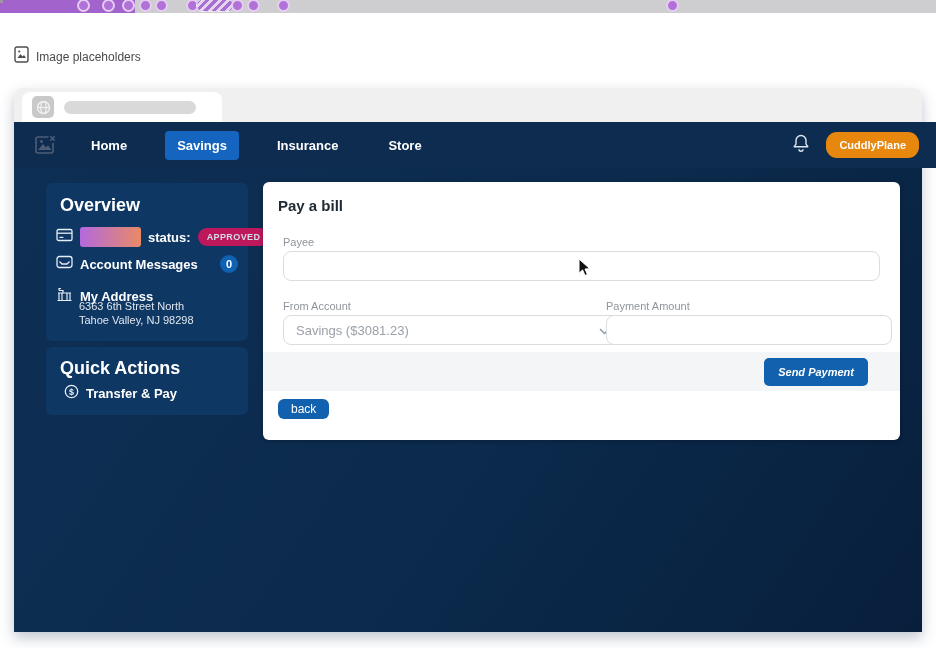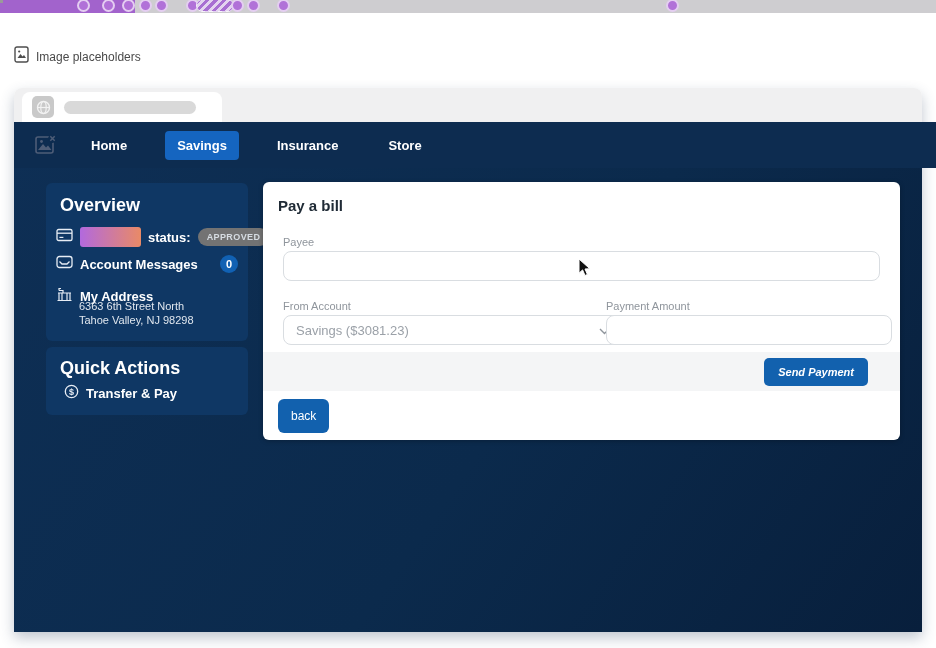"CuddlyPlane" div.nav-right { html: none -> <div> <span> <svg> <path></path> <path></path> </svg> </span> <button>CuddlyPlane</button> </div> }
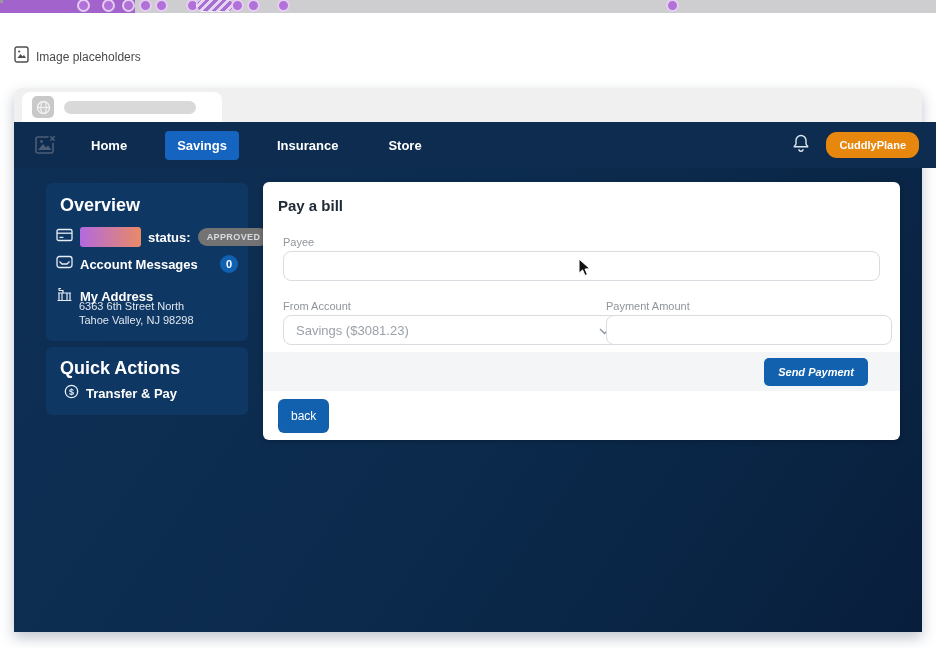"APPROVED" .pill-approved { background: #737373 -> #be185d }
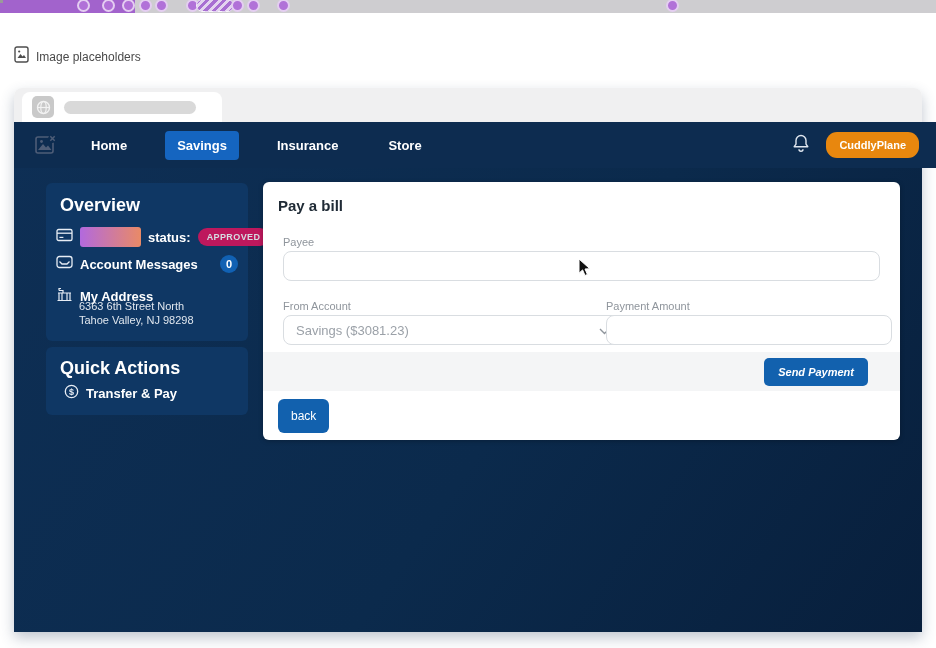"back" .btn-back { padding: 10px 13px -> 3px 13px }
